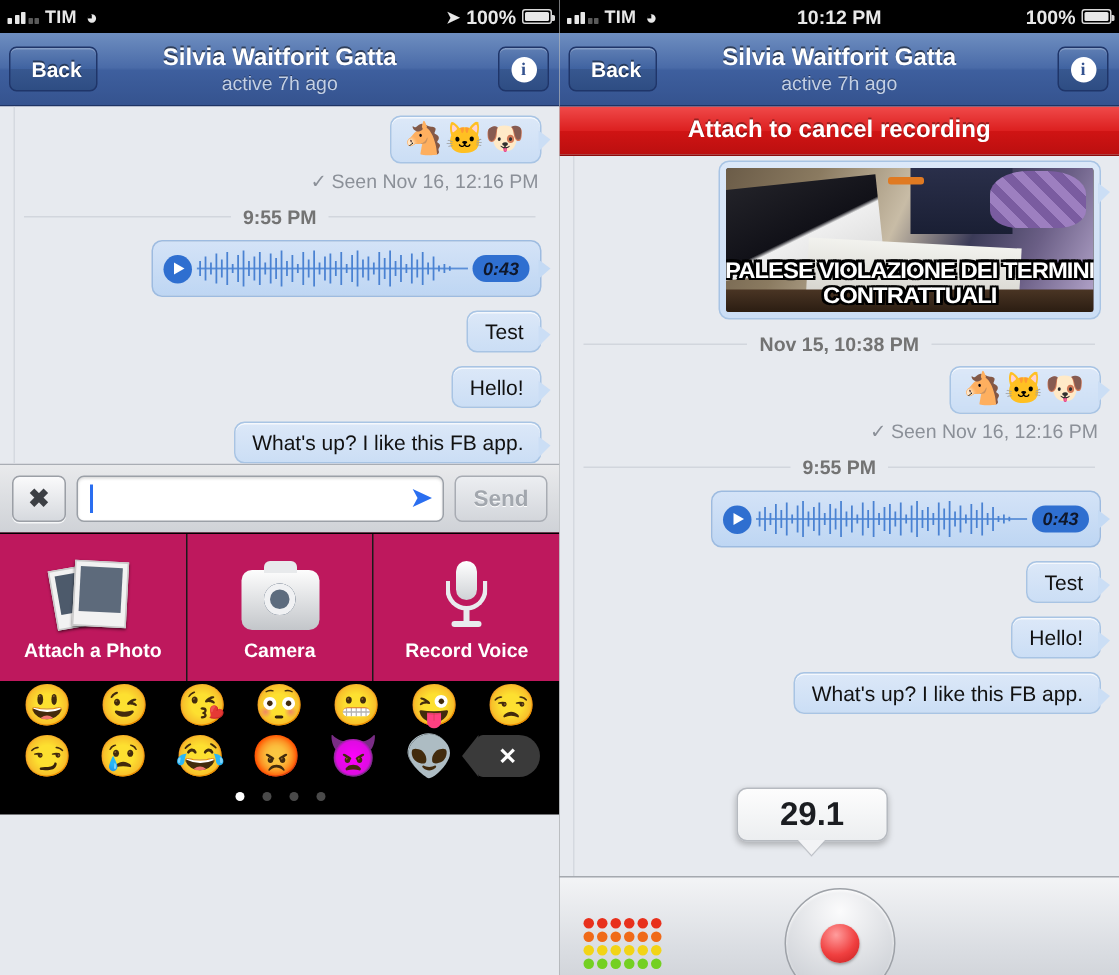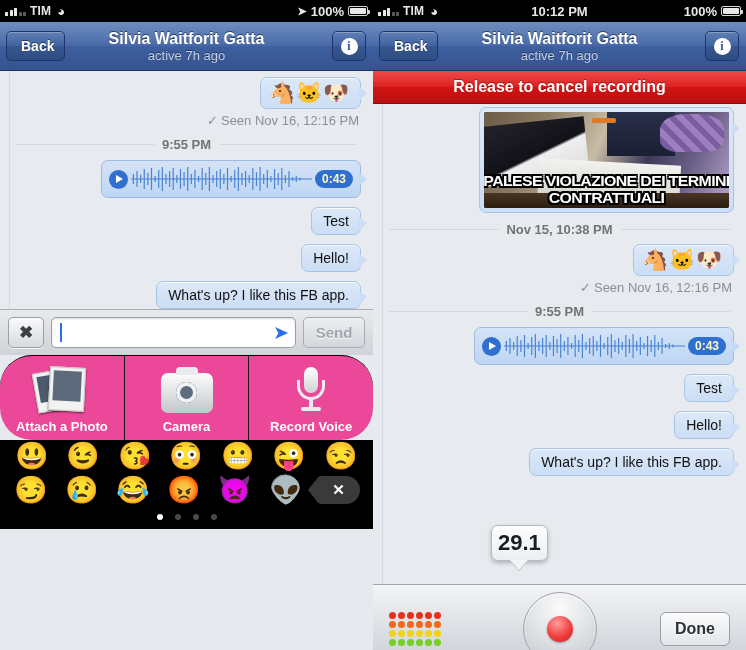"Release to cancel recording" div.cancelbar { text: Release -> Attach }
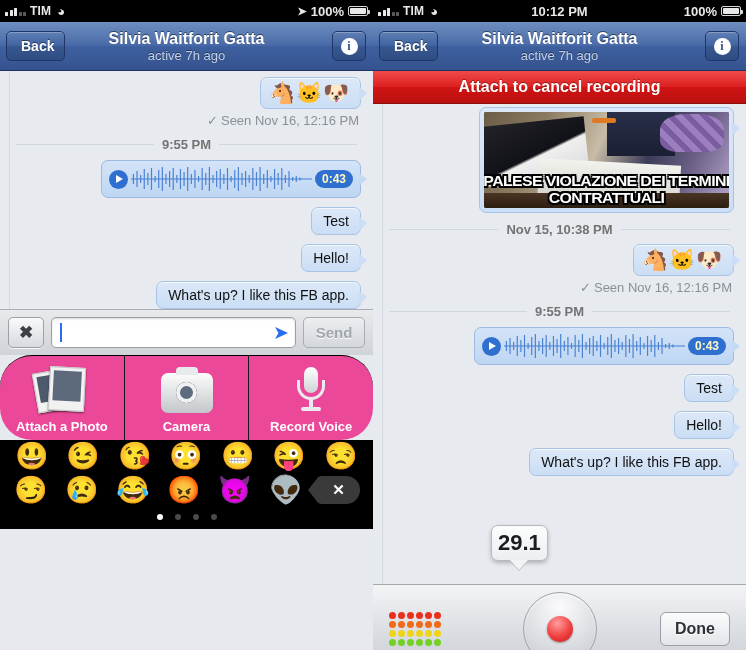"0:43" .dur { color: #fef9c3 -> #0f172a; font-style: none -> italic }
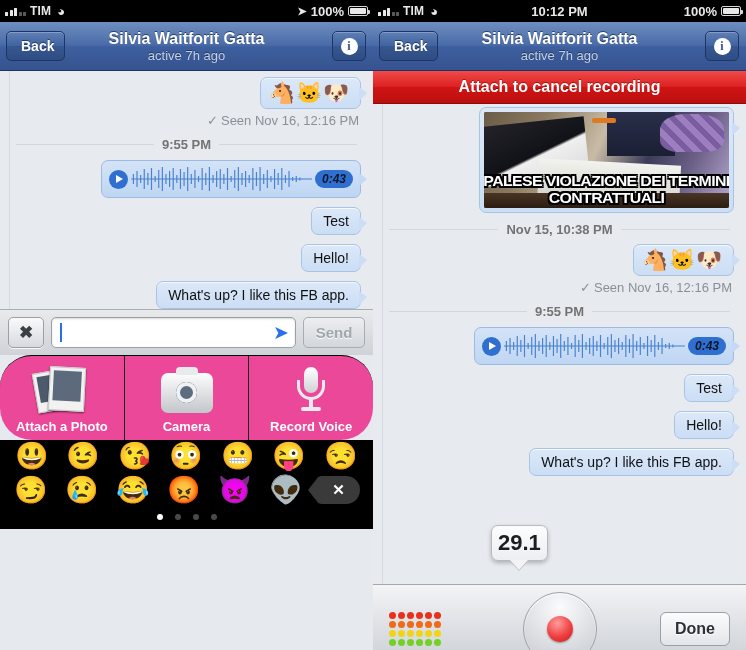"Attach a Photo" .tray { background: #ec4899 -> #be185d; border-radius: 32px -> none; height: 85px -> 99px }
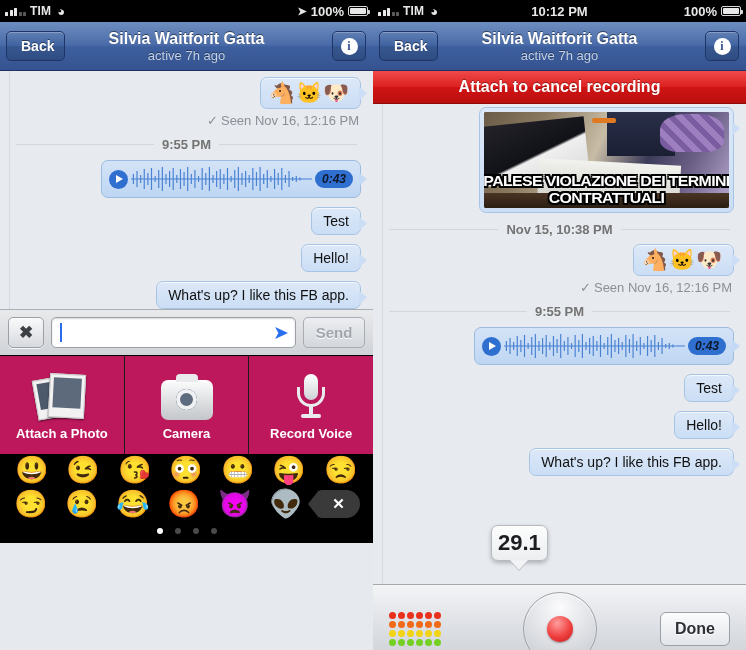"29.1" .timerbox { padding: 4px 6px -> 4px 28px }
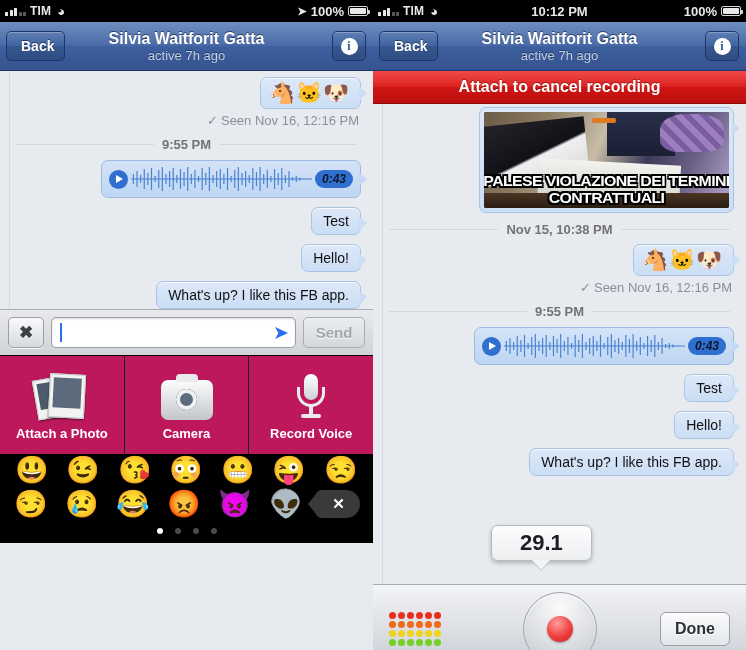"Done" div.donebtn { html: <div>Done</div> -> none }
